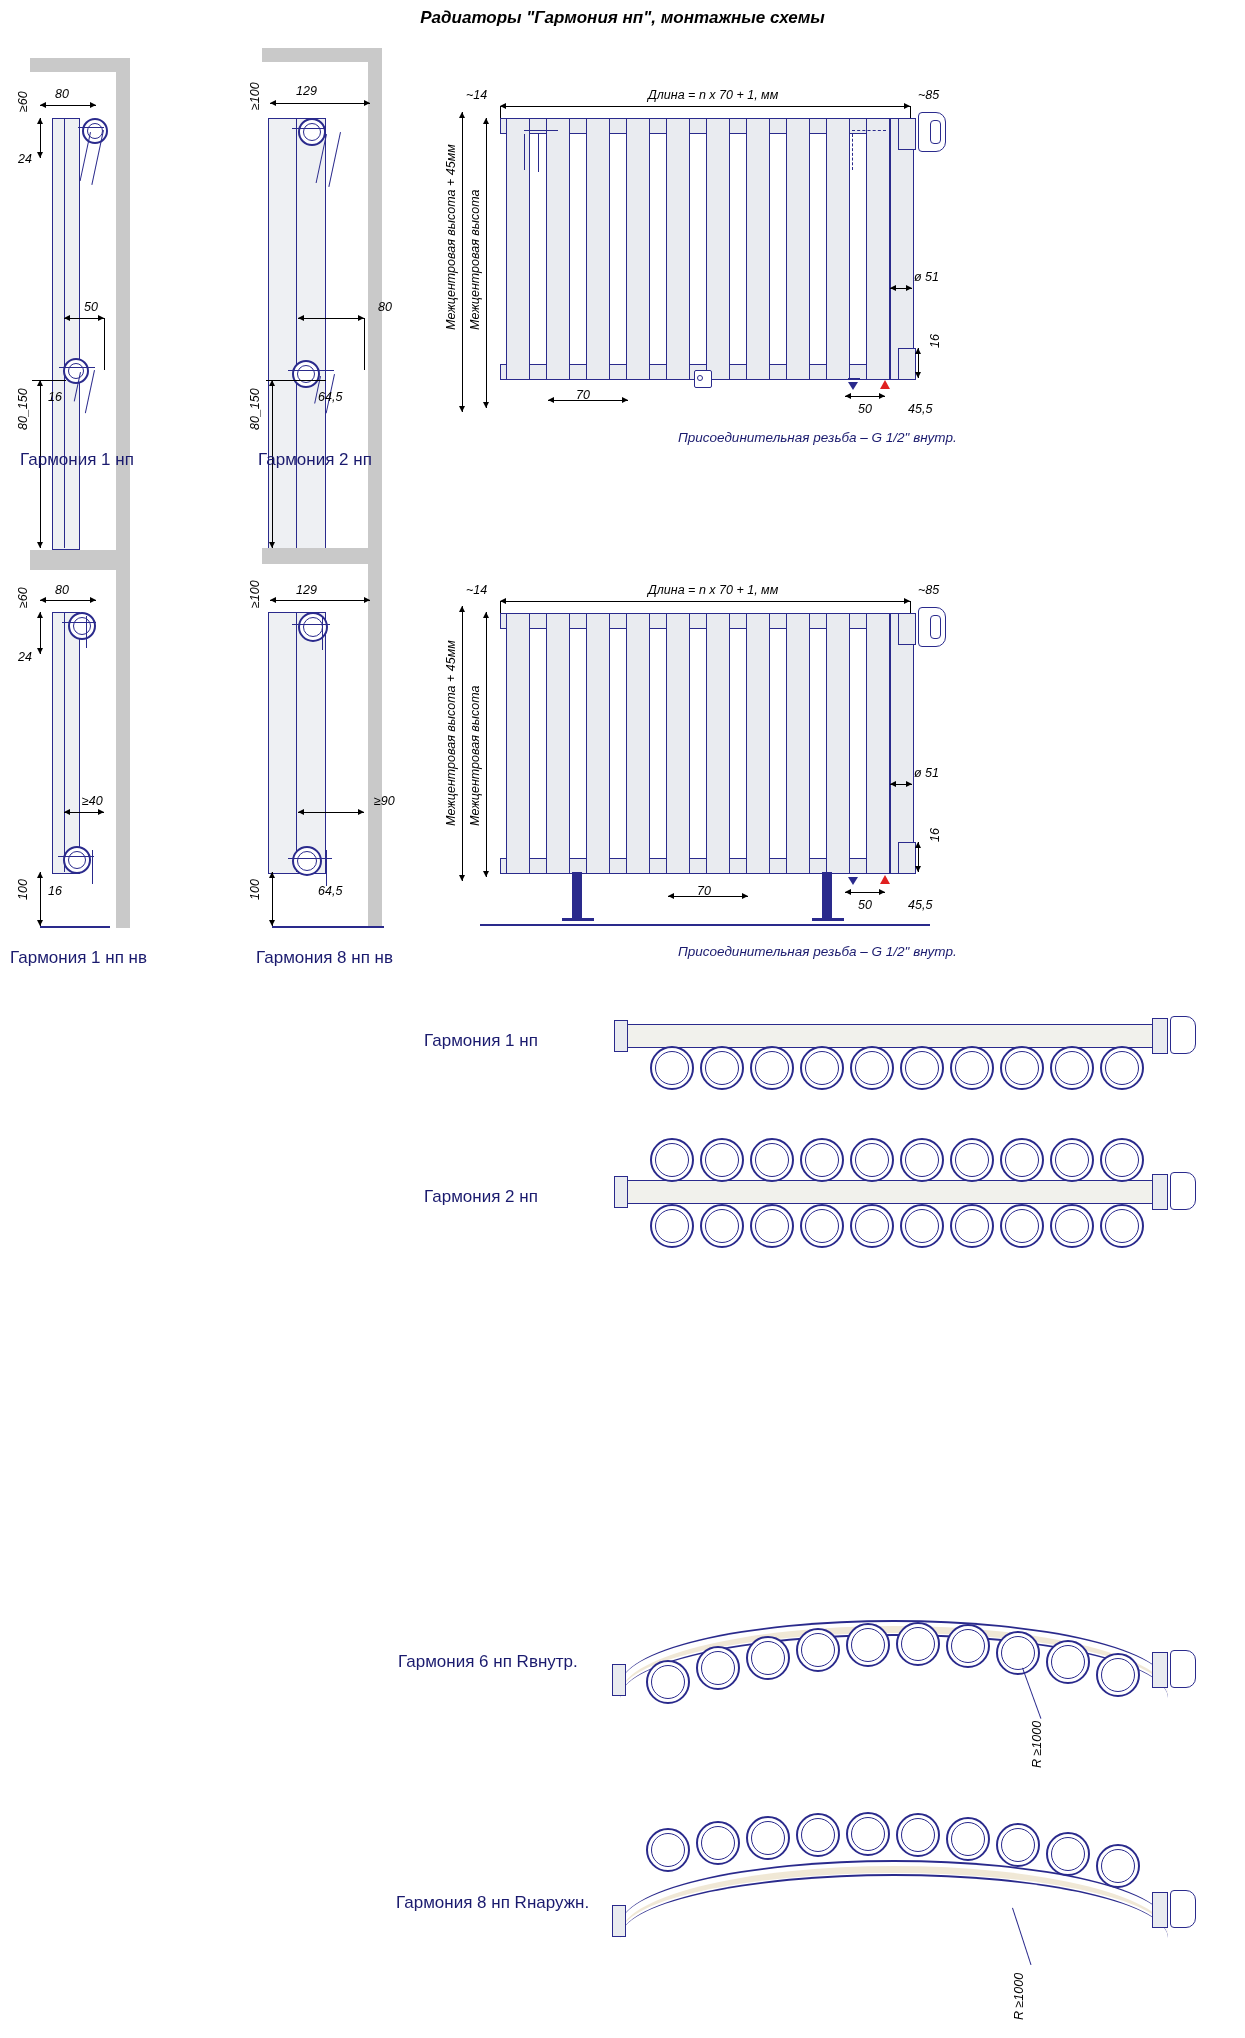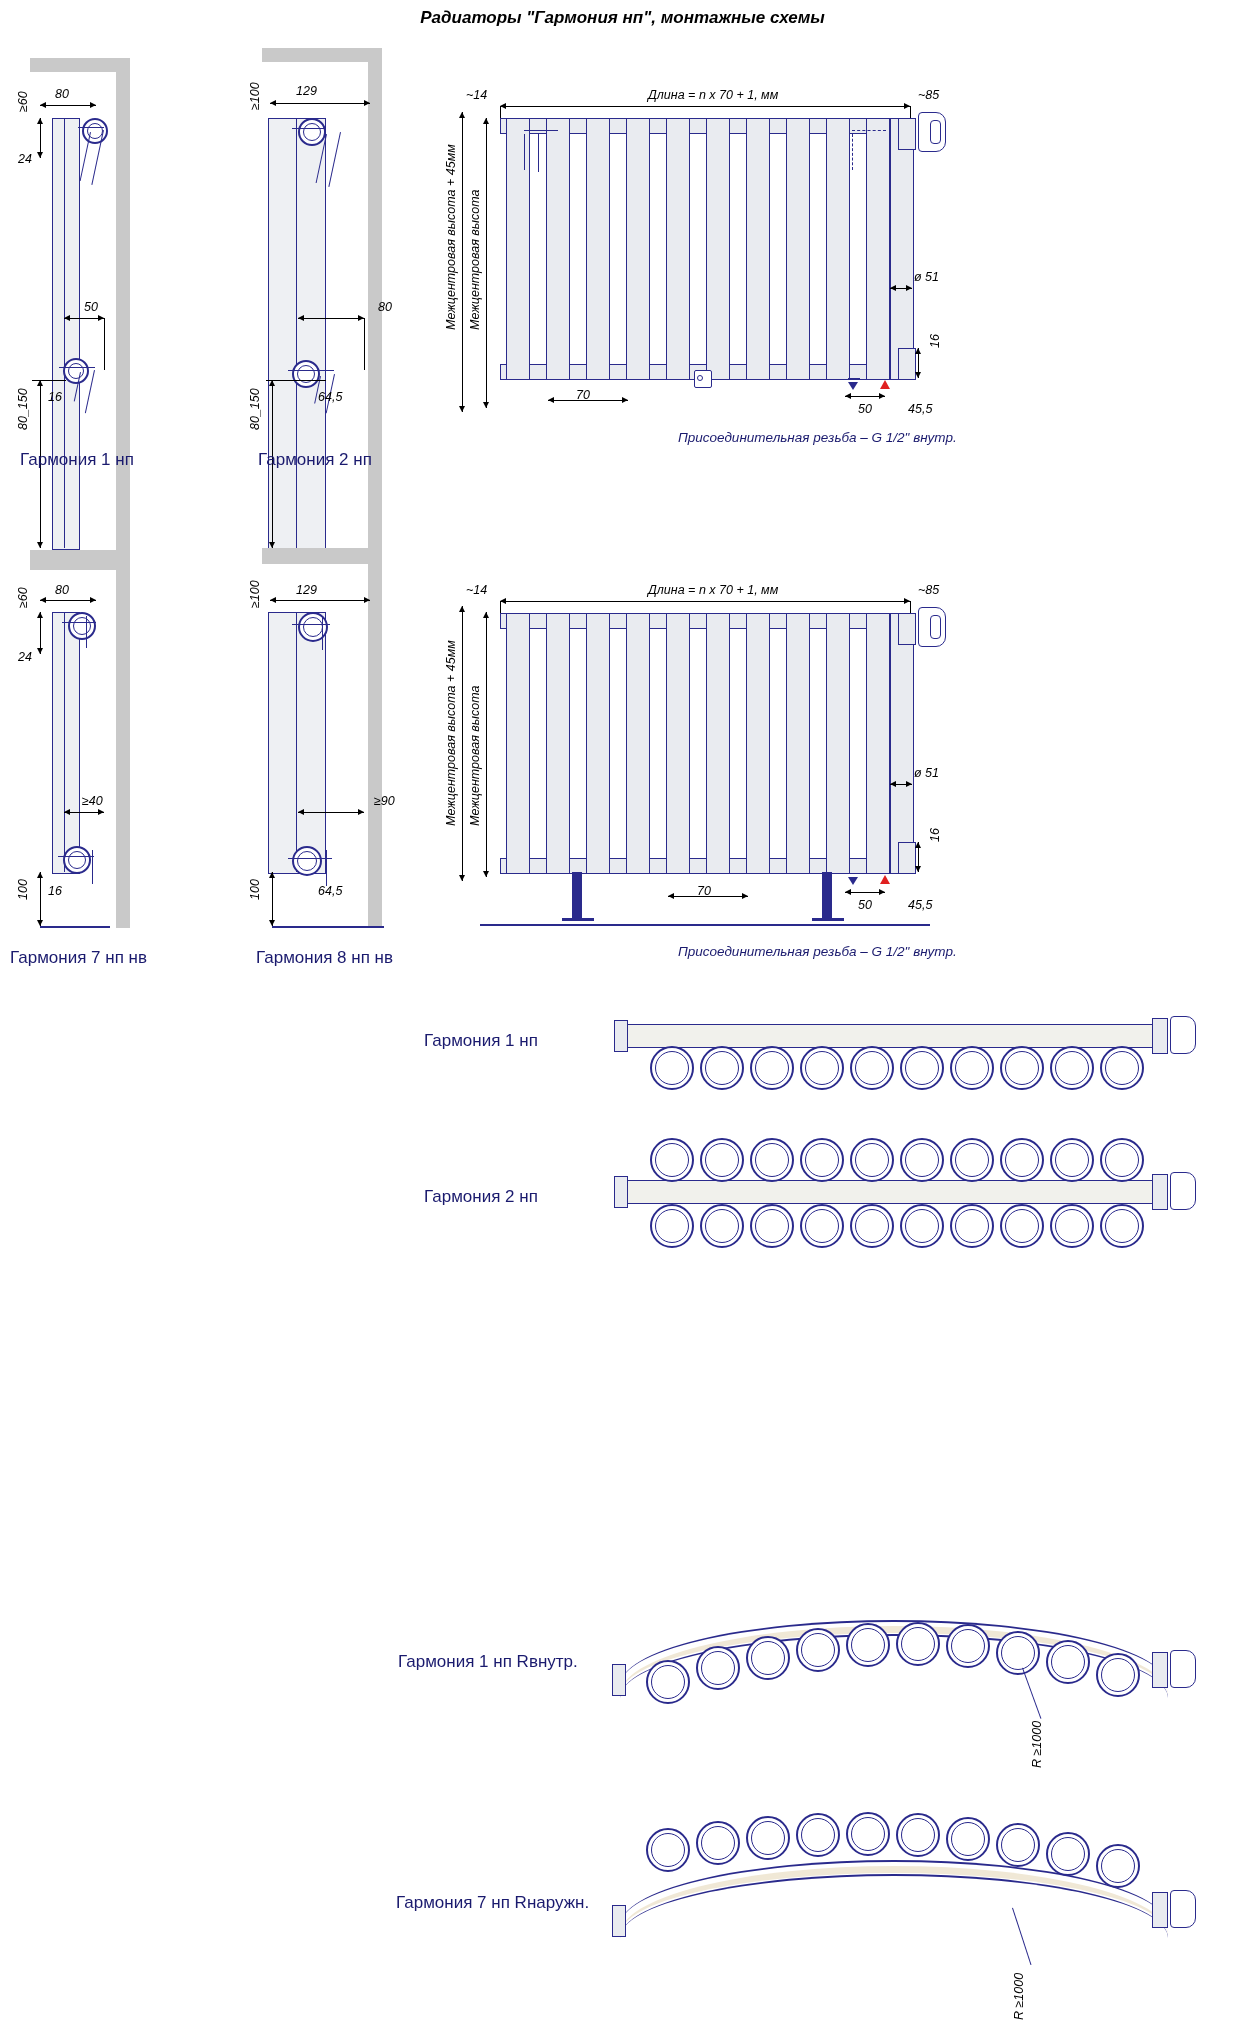"Гармония 7 нп нв" div.abs { text: 7 -> 1 }
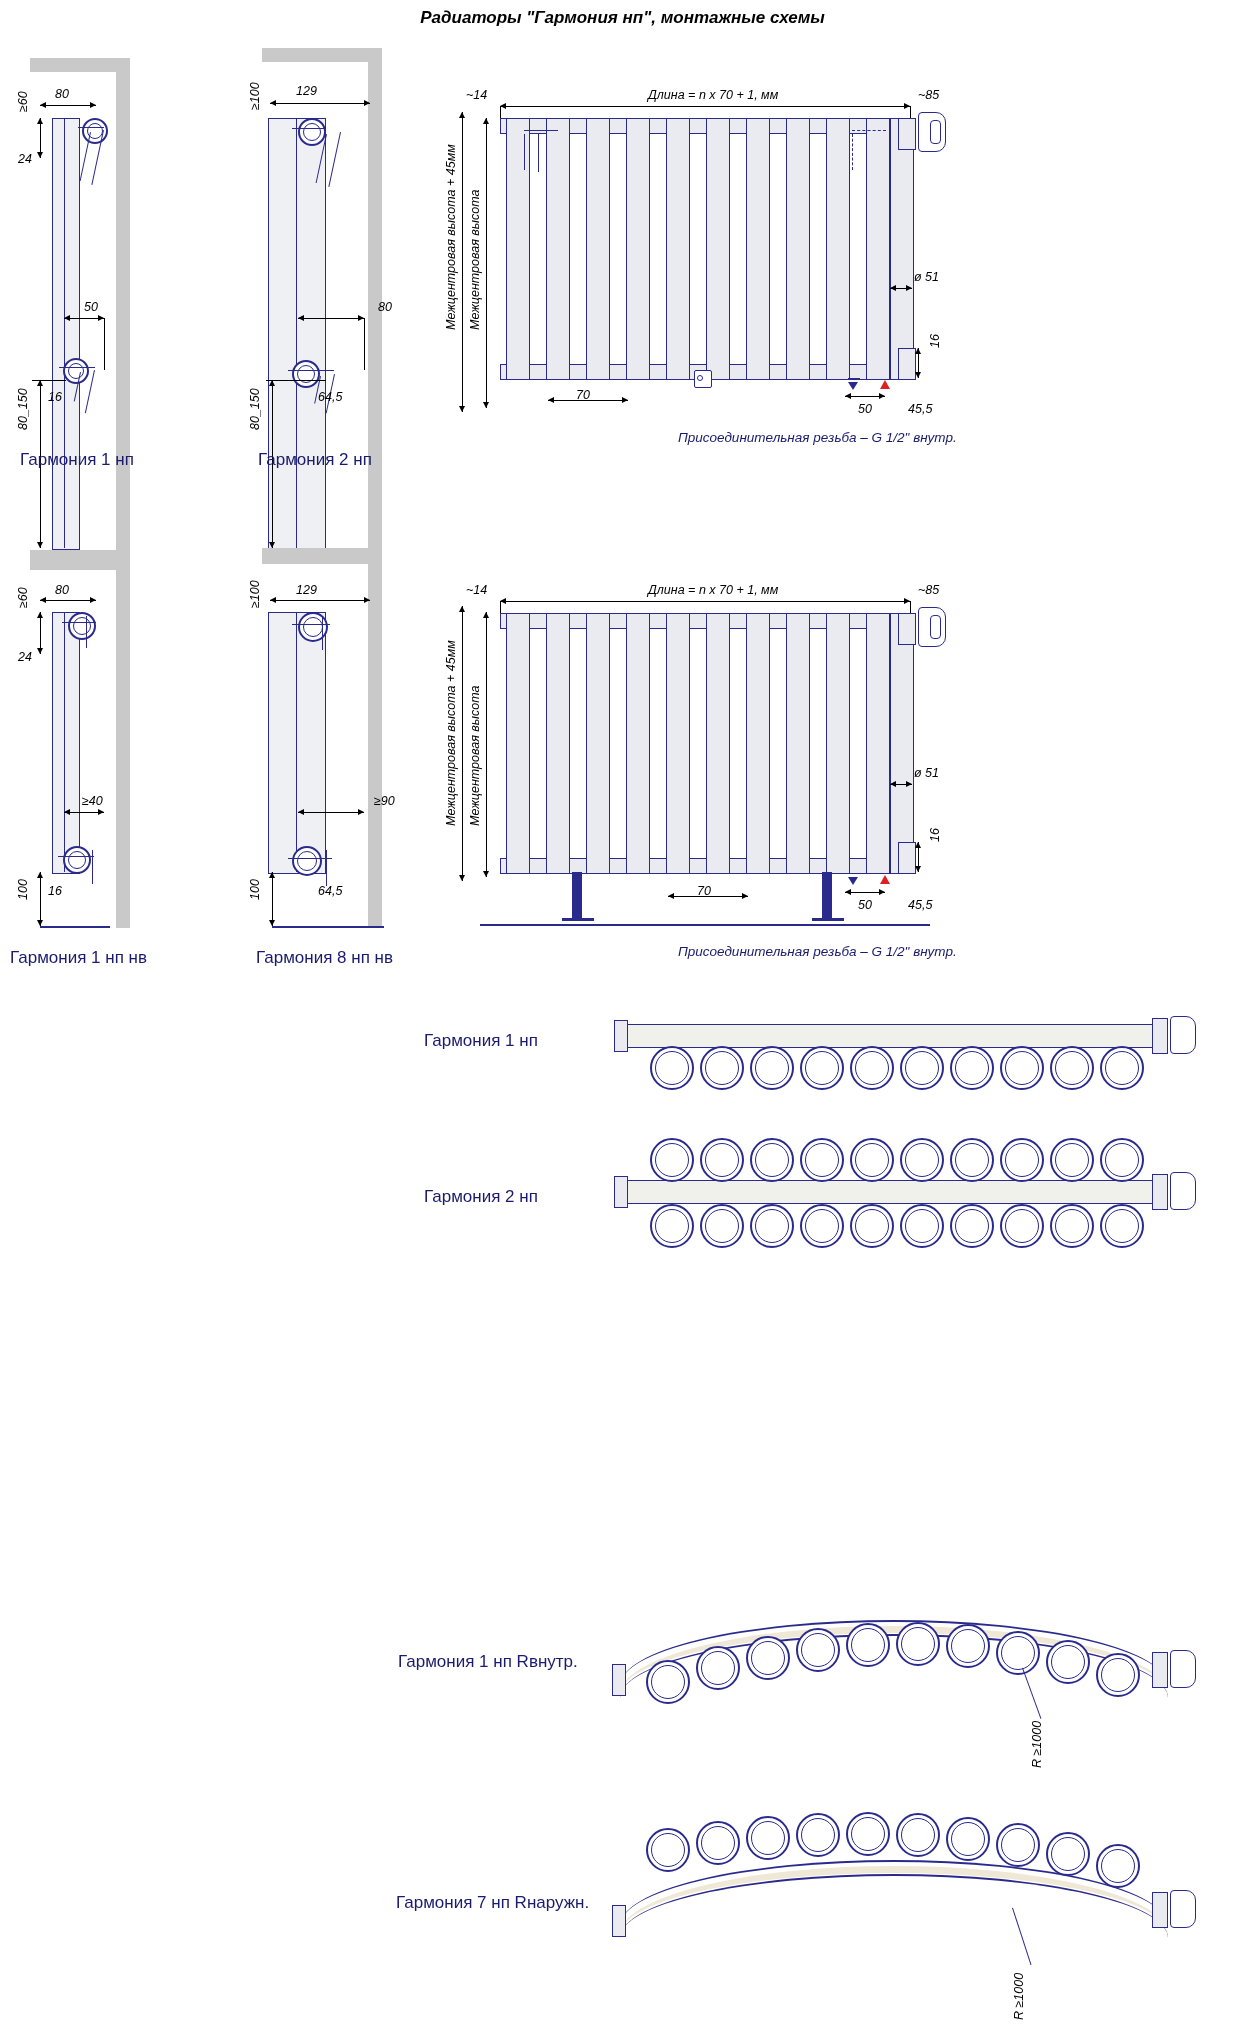"Гармония 1 нп Rвнутр." div.abs { text: 1 -> 6 }
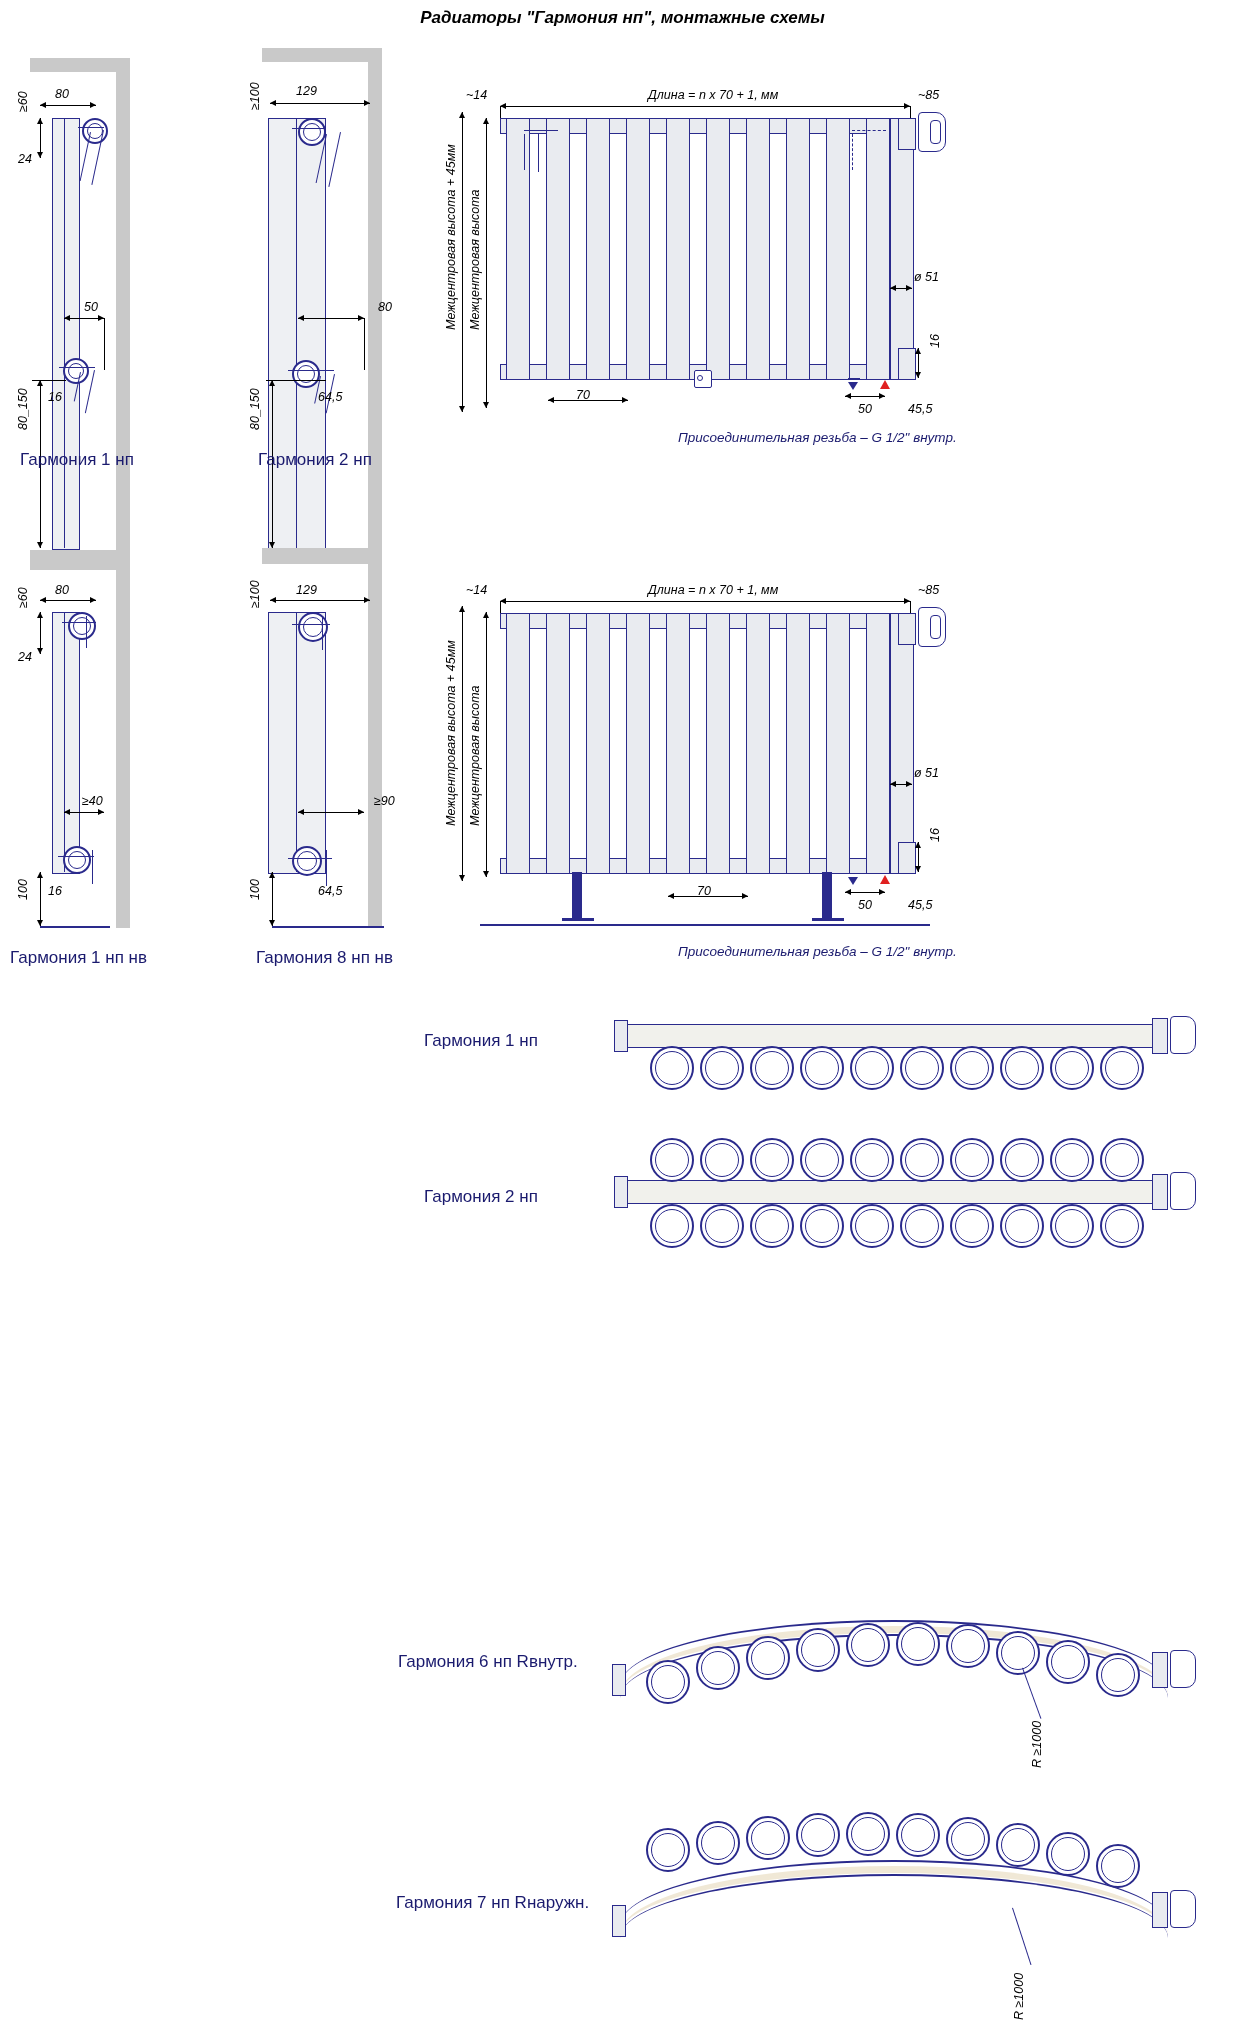"Гармония 7 нп Rнаружн." div.abs { text: 7 -> 8 }
